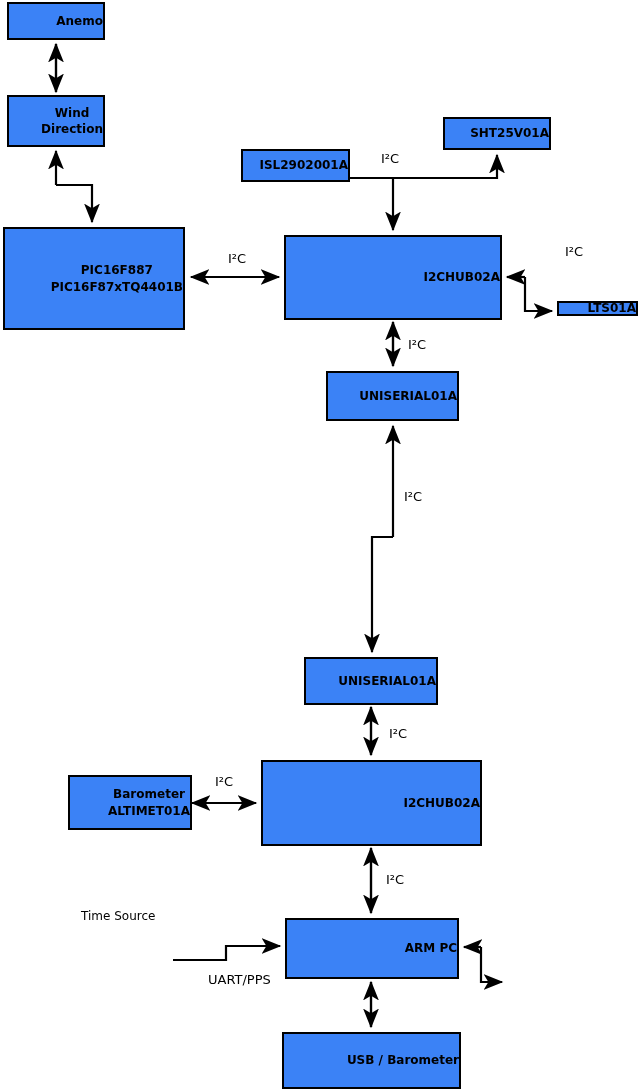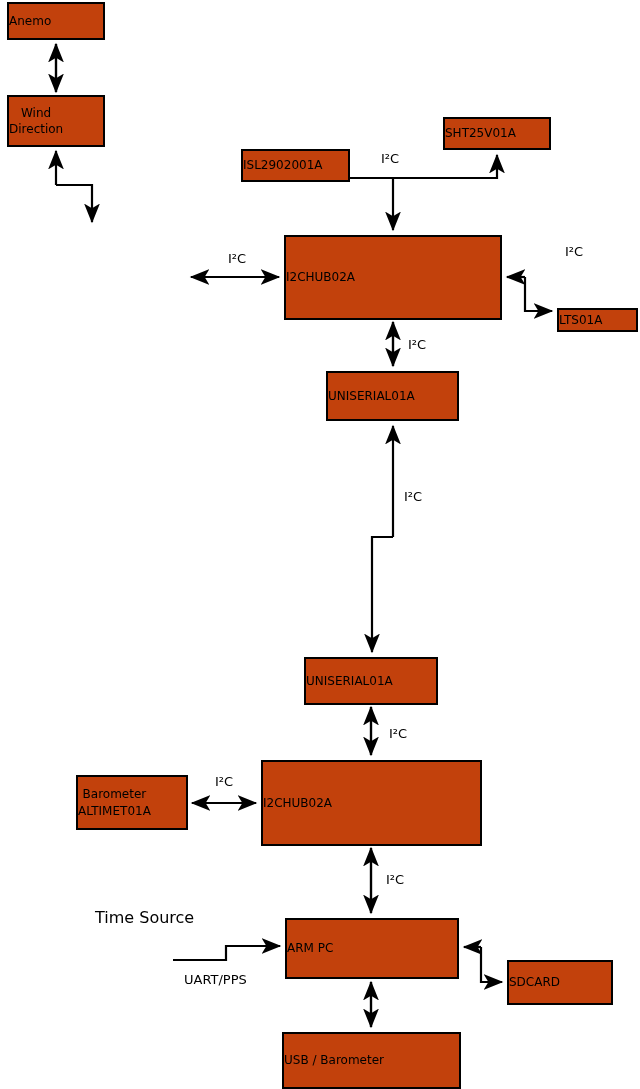"Anemo" .node { background: #c2410c -> #3b82f6; font-weight: none -> bold; justify-content: flex-start -> flex-end }
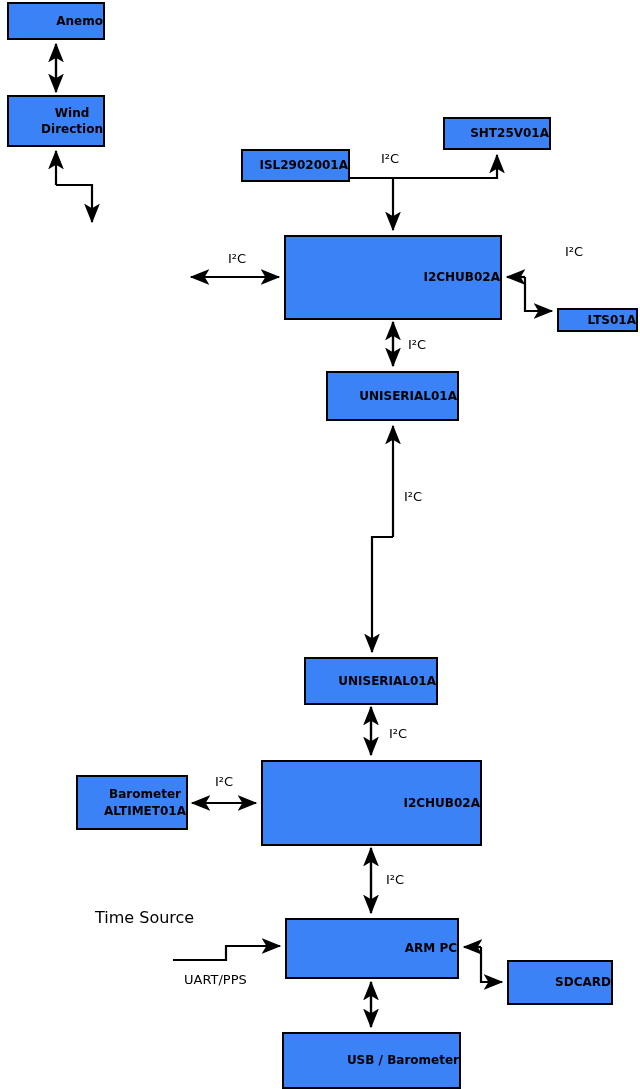"PIC16F887" div.node { html: none -> <div> <span>PIC16F887 PIC16F87xTQ4401B</span> </div> }
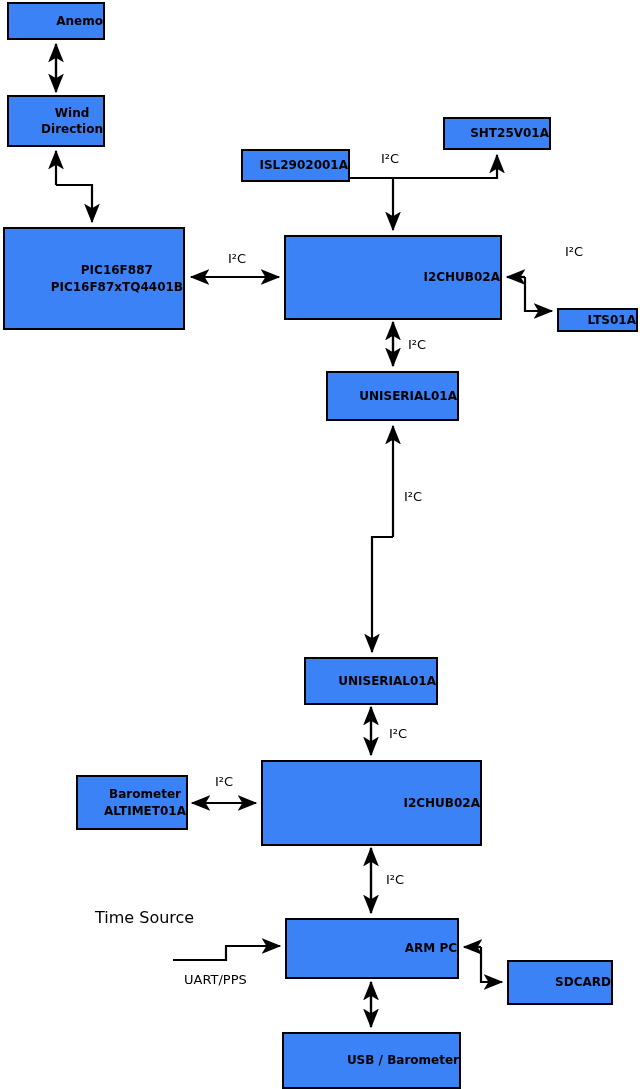"LTS01A" div.node { height: 24px -> 15px; top: 308px -> 301px }
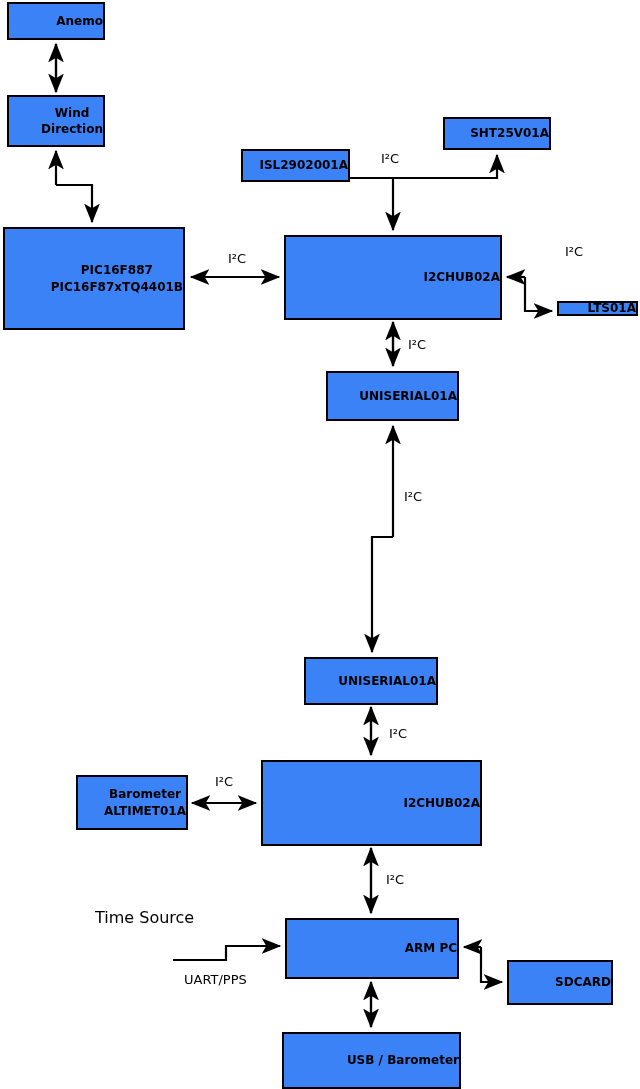"Barometer" div.node { left: 76px -> 68px; width: 112px -> 124px }
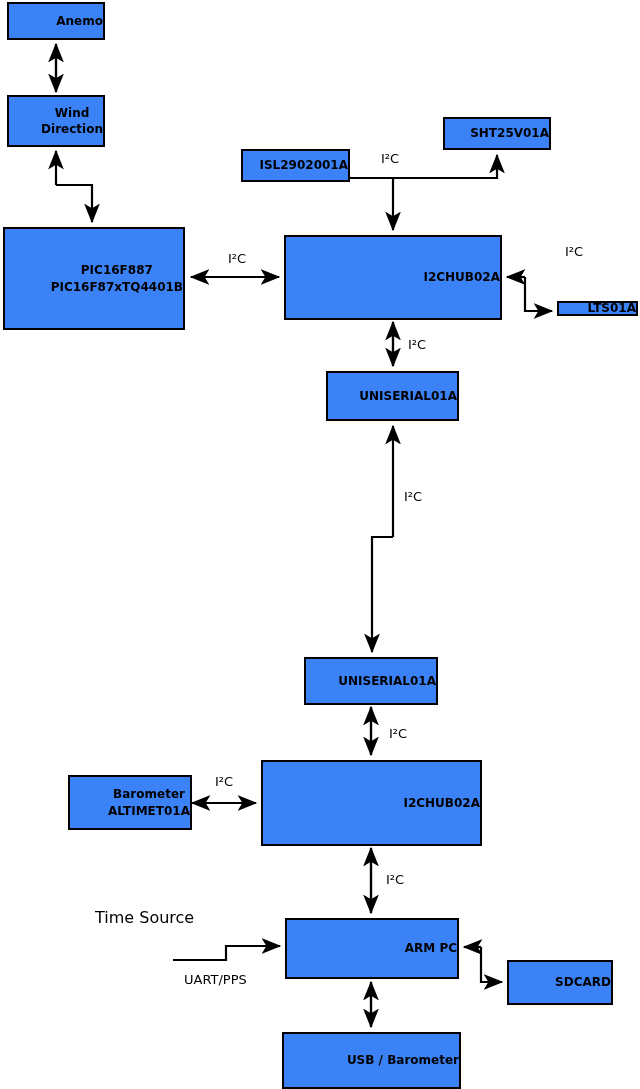"Time Source" .free-label { font-size: 16px -> 12px; margin-left: 14px -> none }
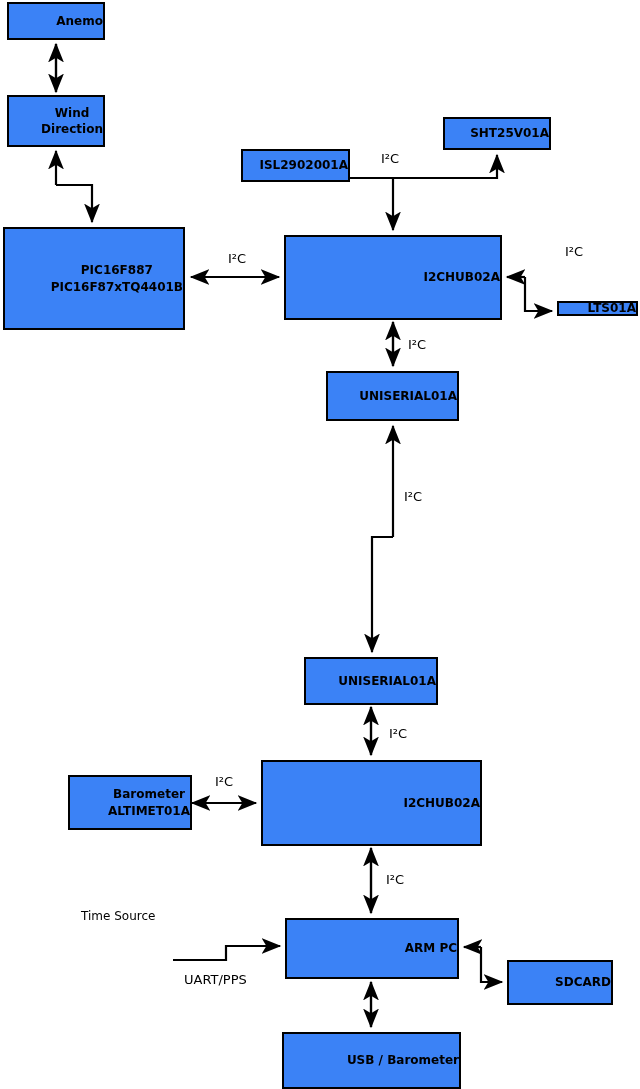"UART/PPS" div.edge-label { left: 184px -> 208px }
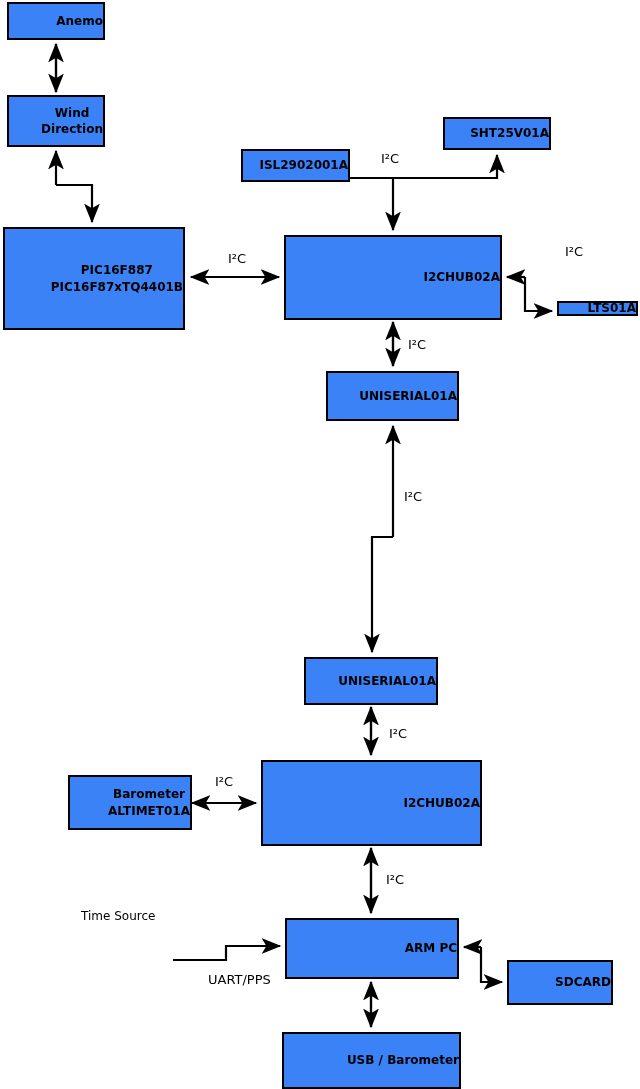"SDCARD" div.node { html: <div> <span>SDCARD</span> </div> -> none }
